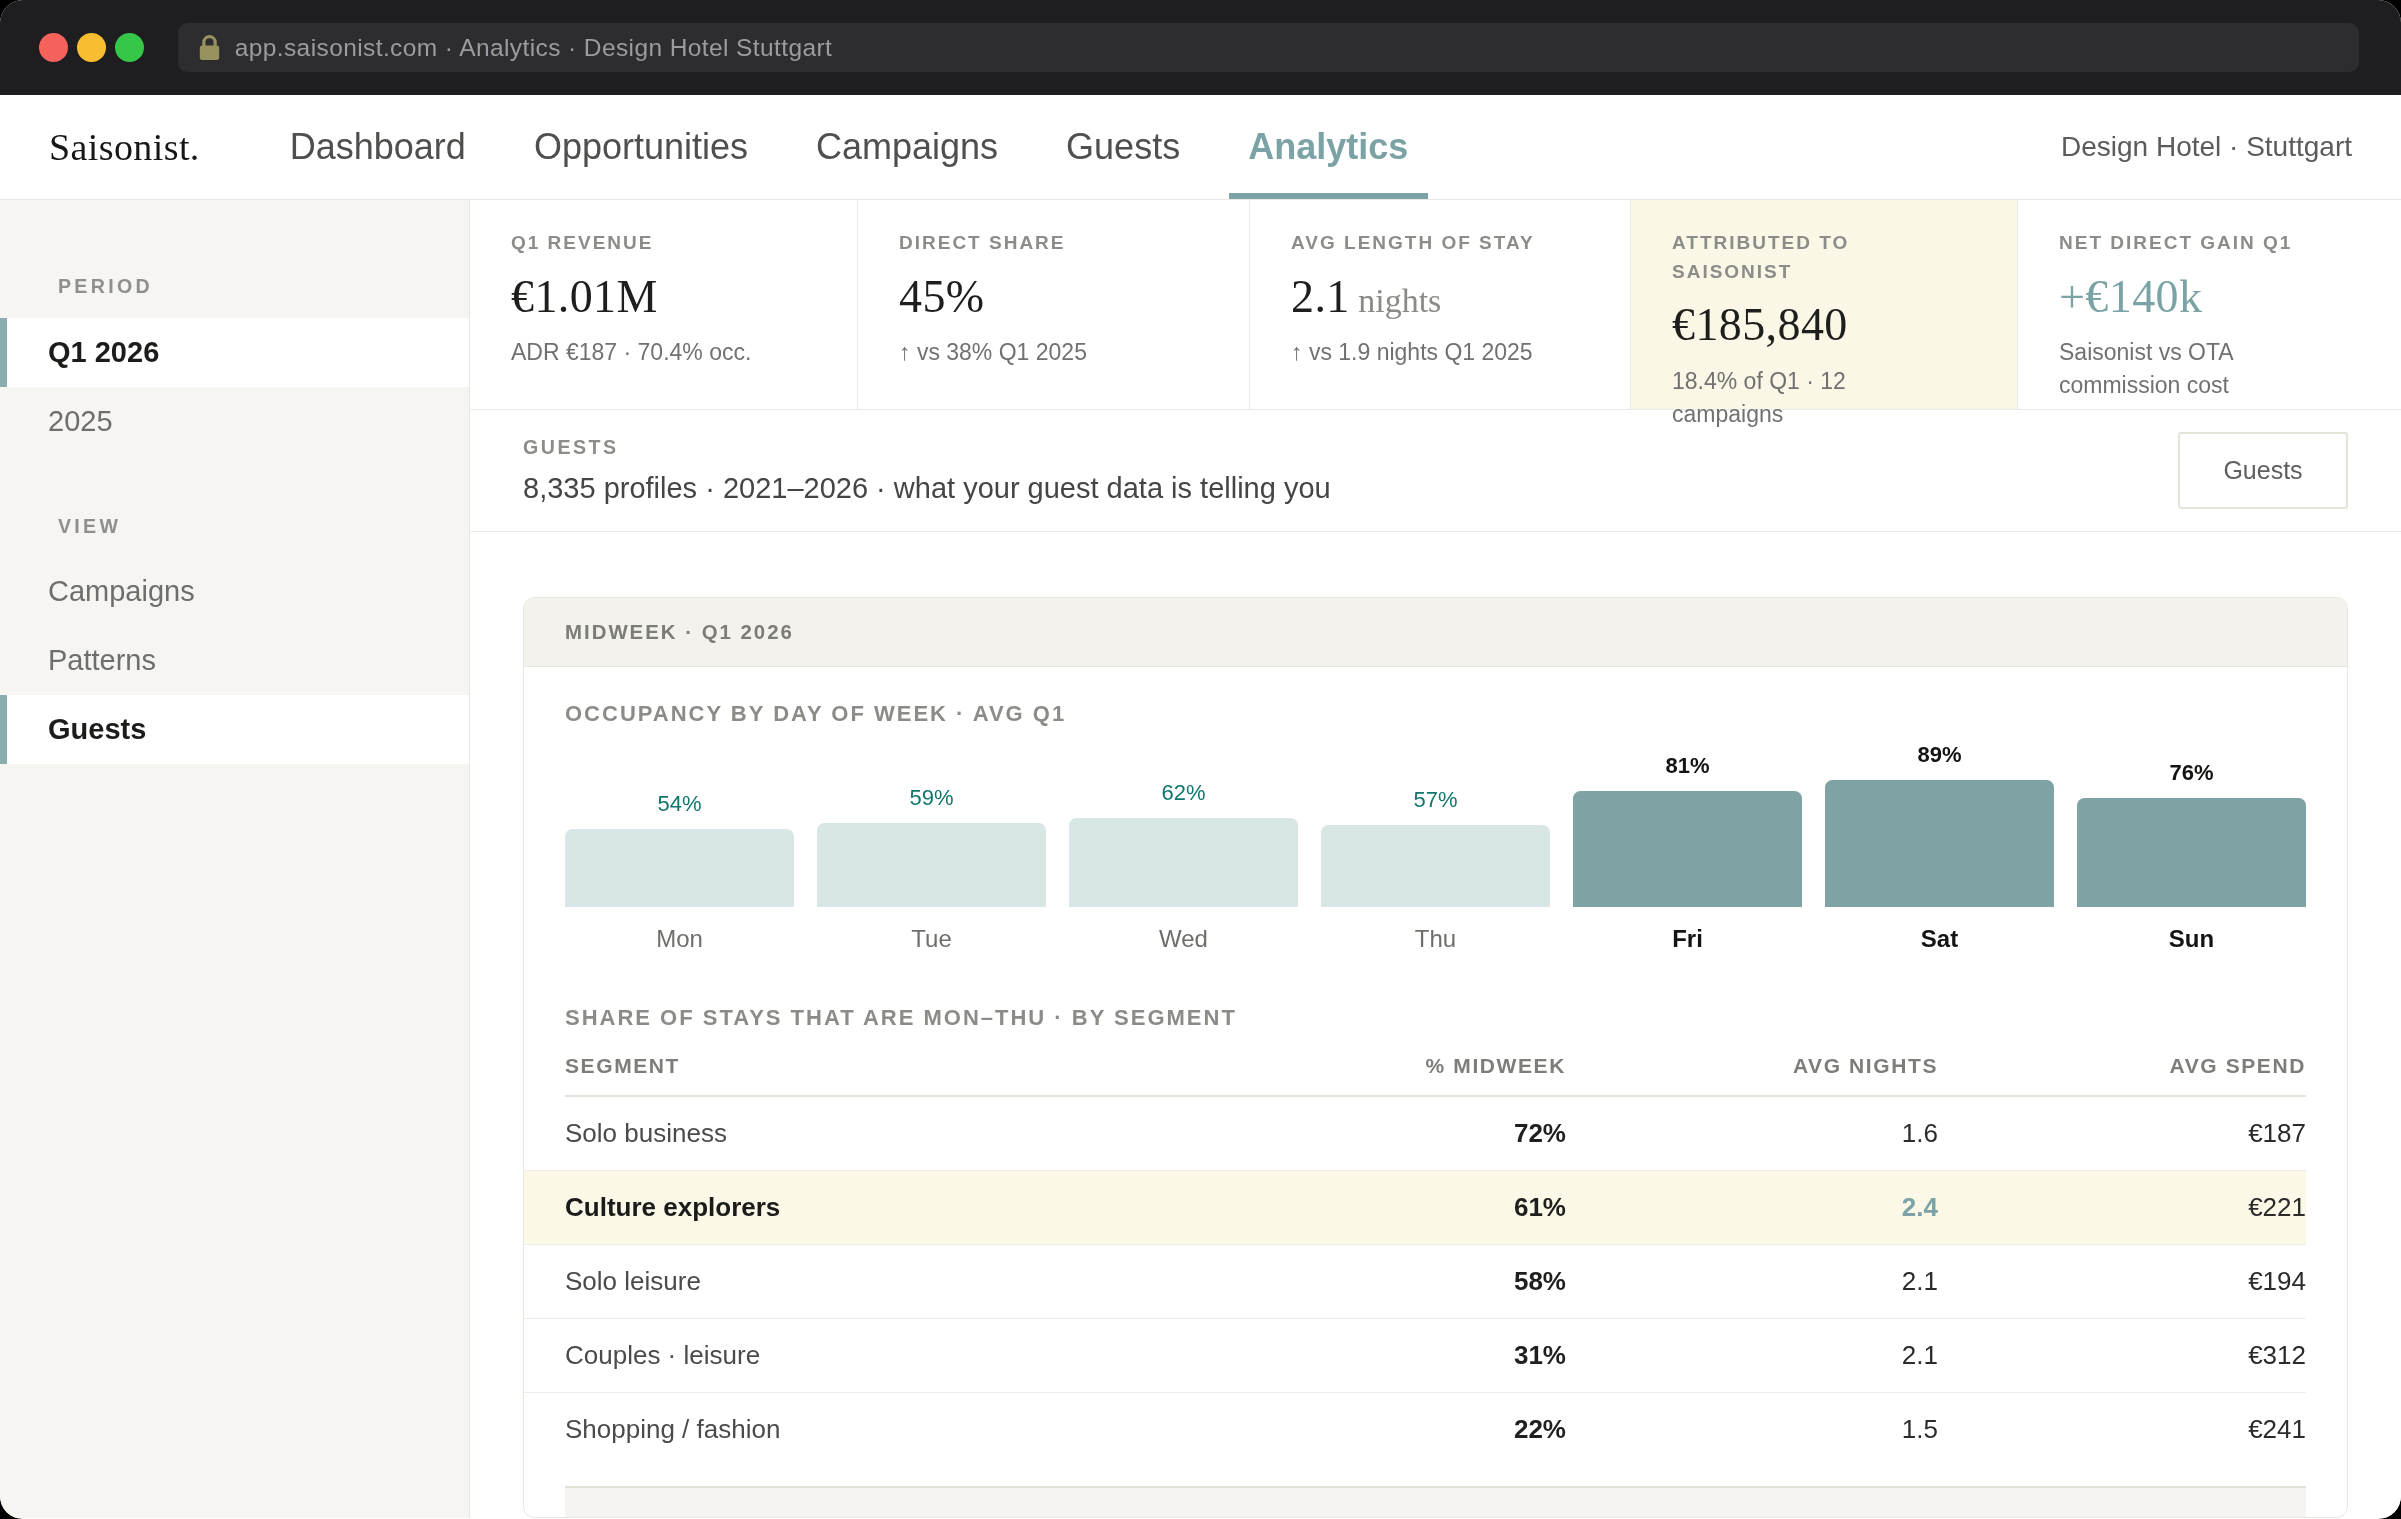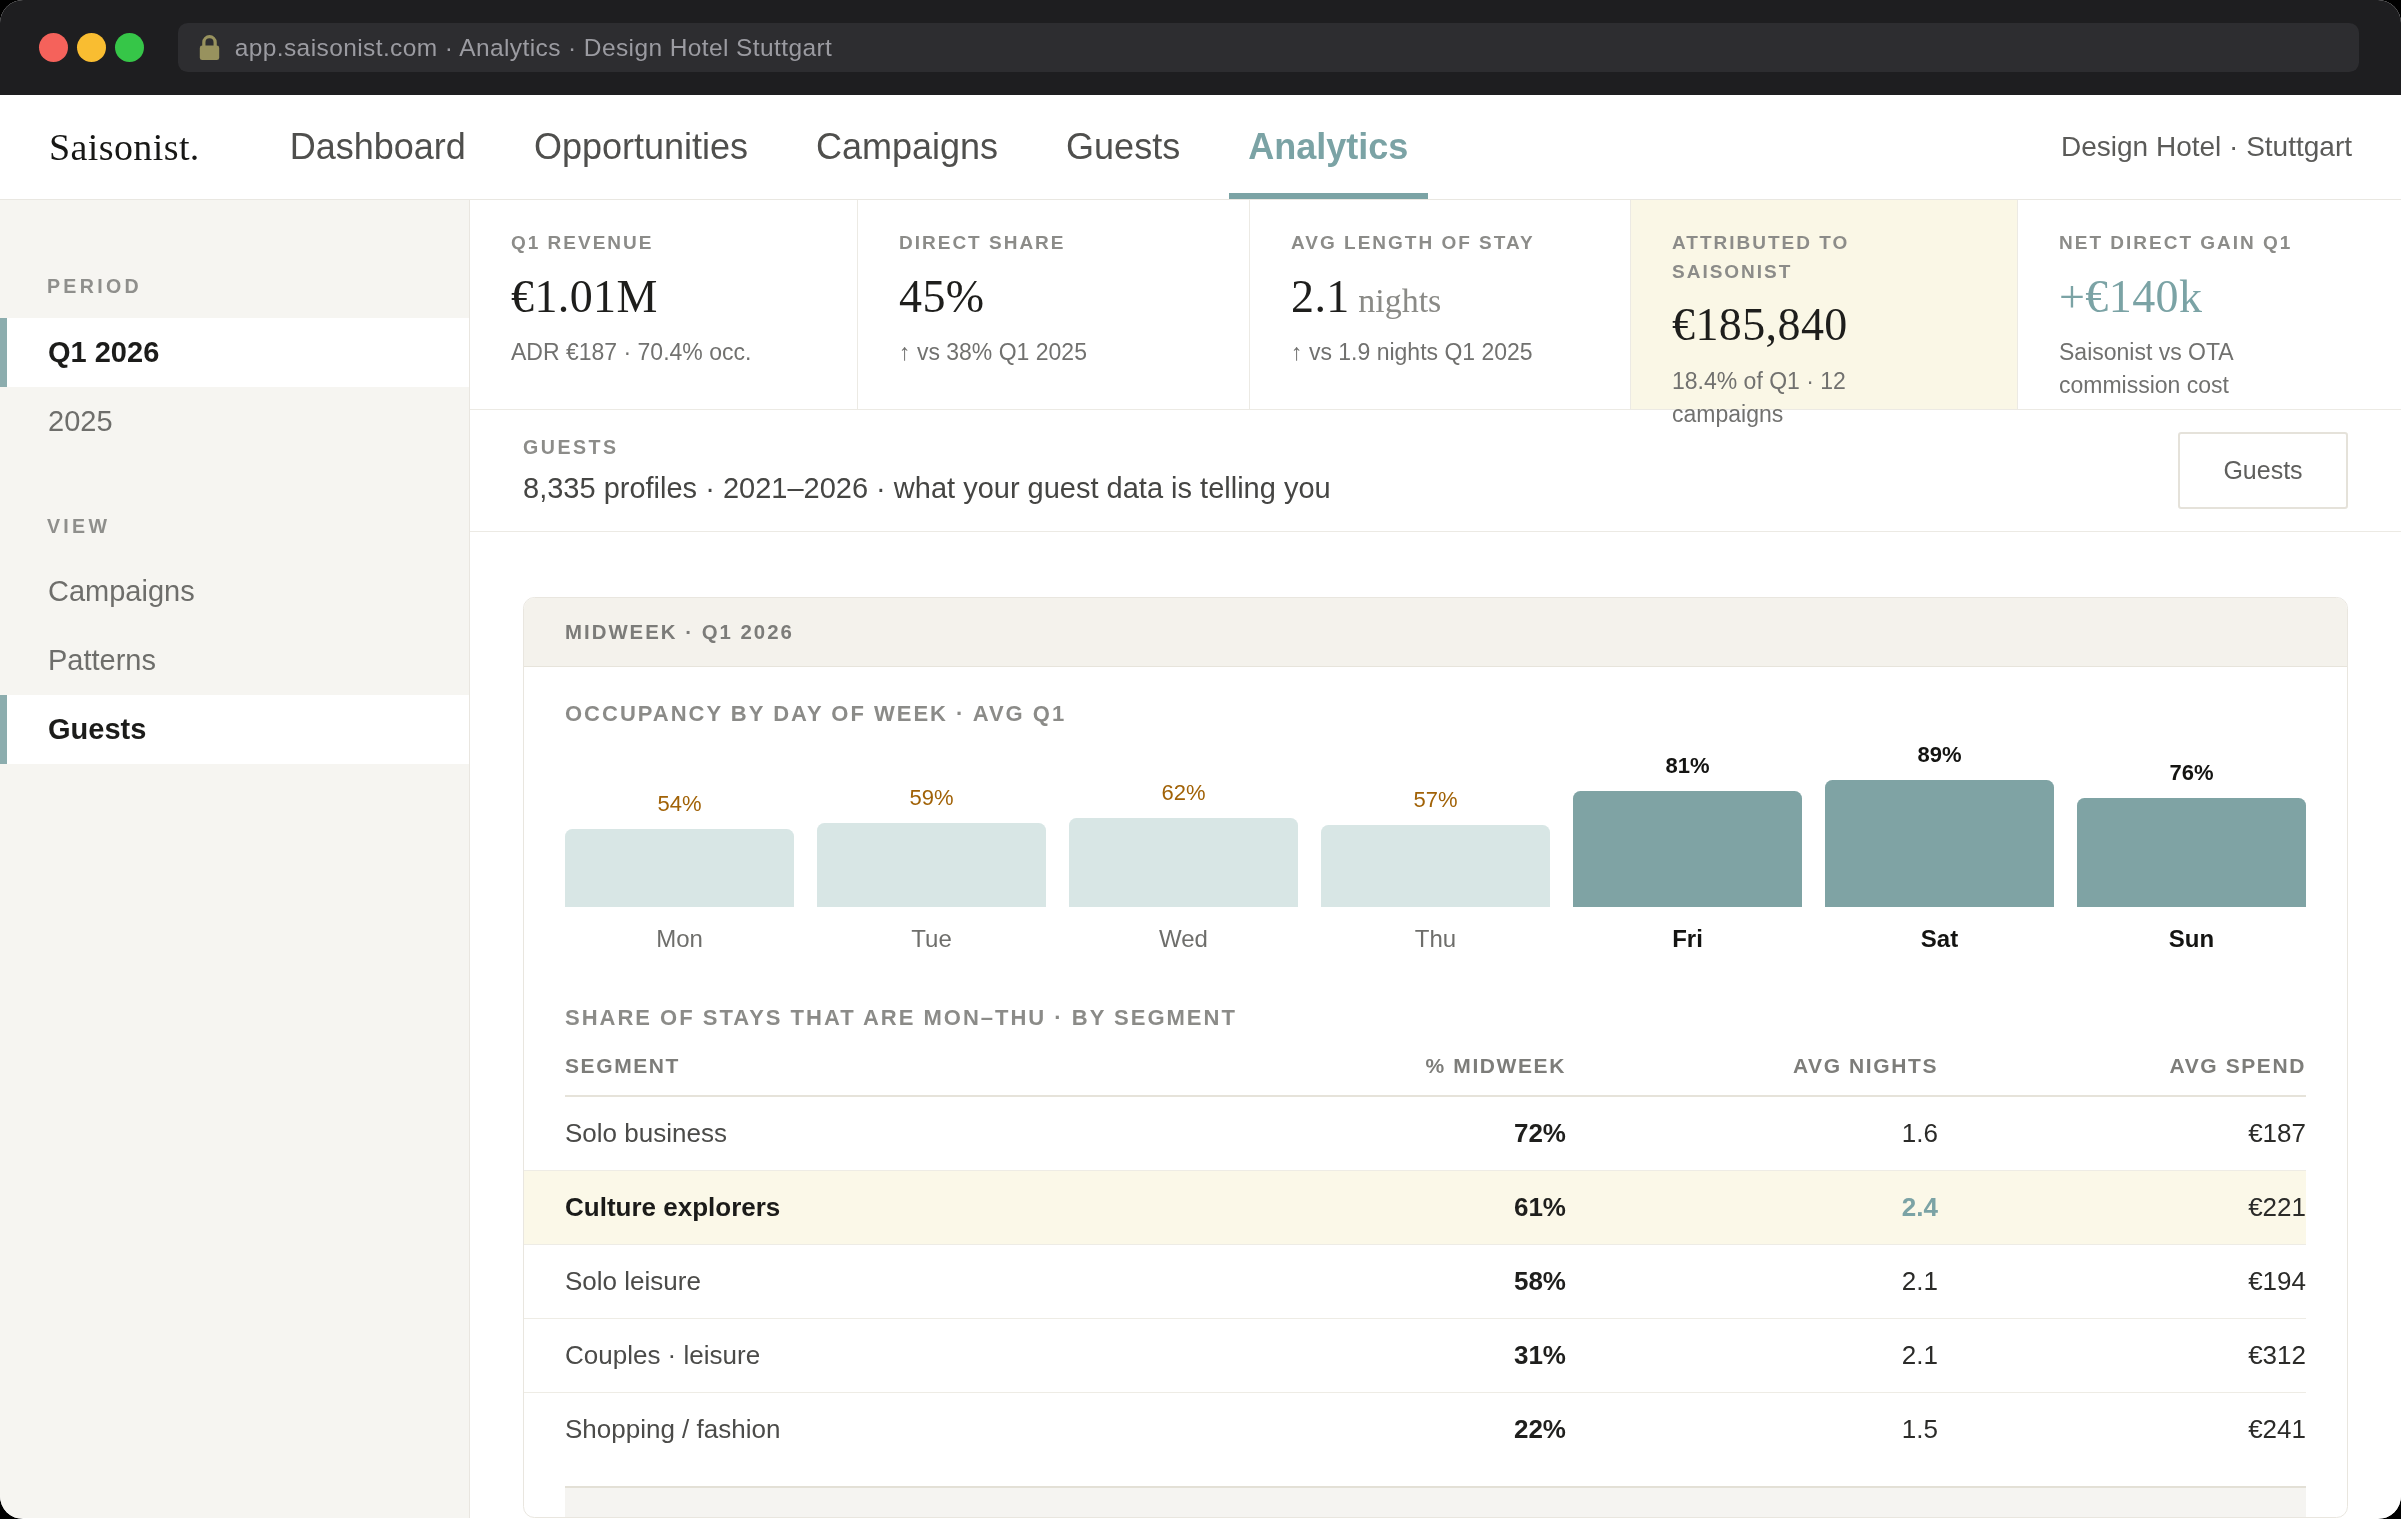"PERIOD" .side-label { margin-left: none -> 11px }
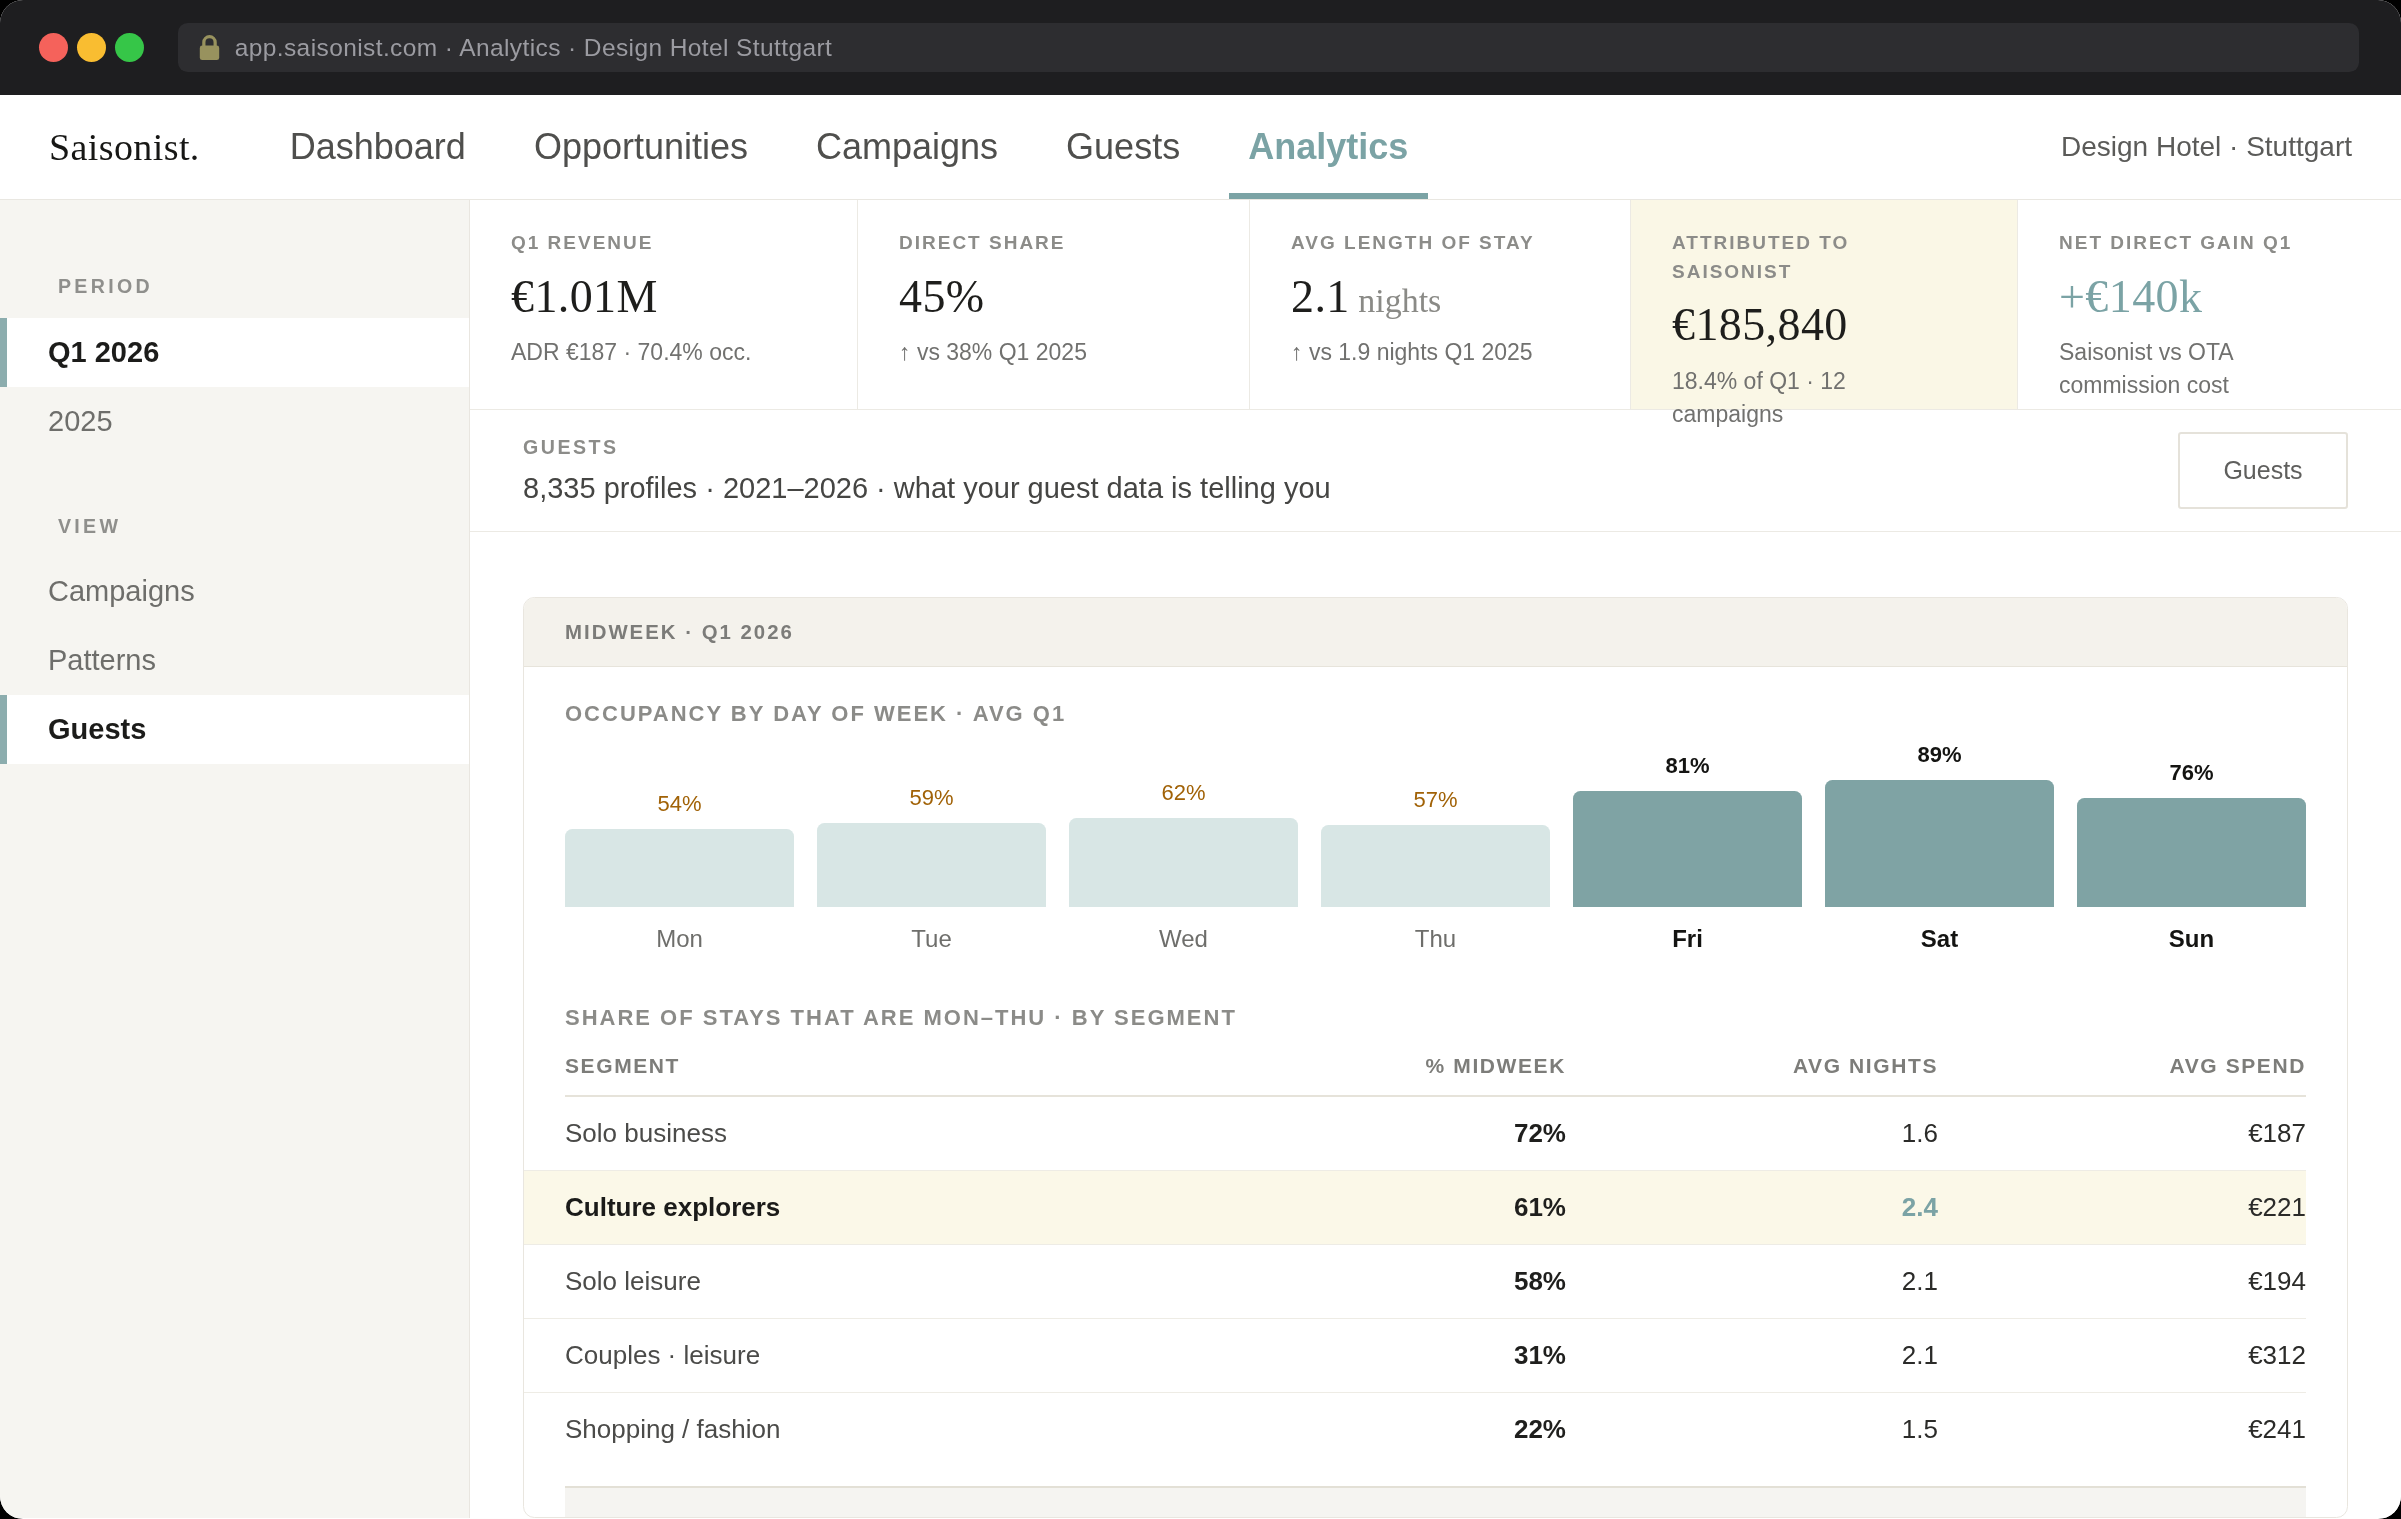"54%" .ch-val { color: #a16207 -> #0f766e }
